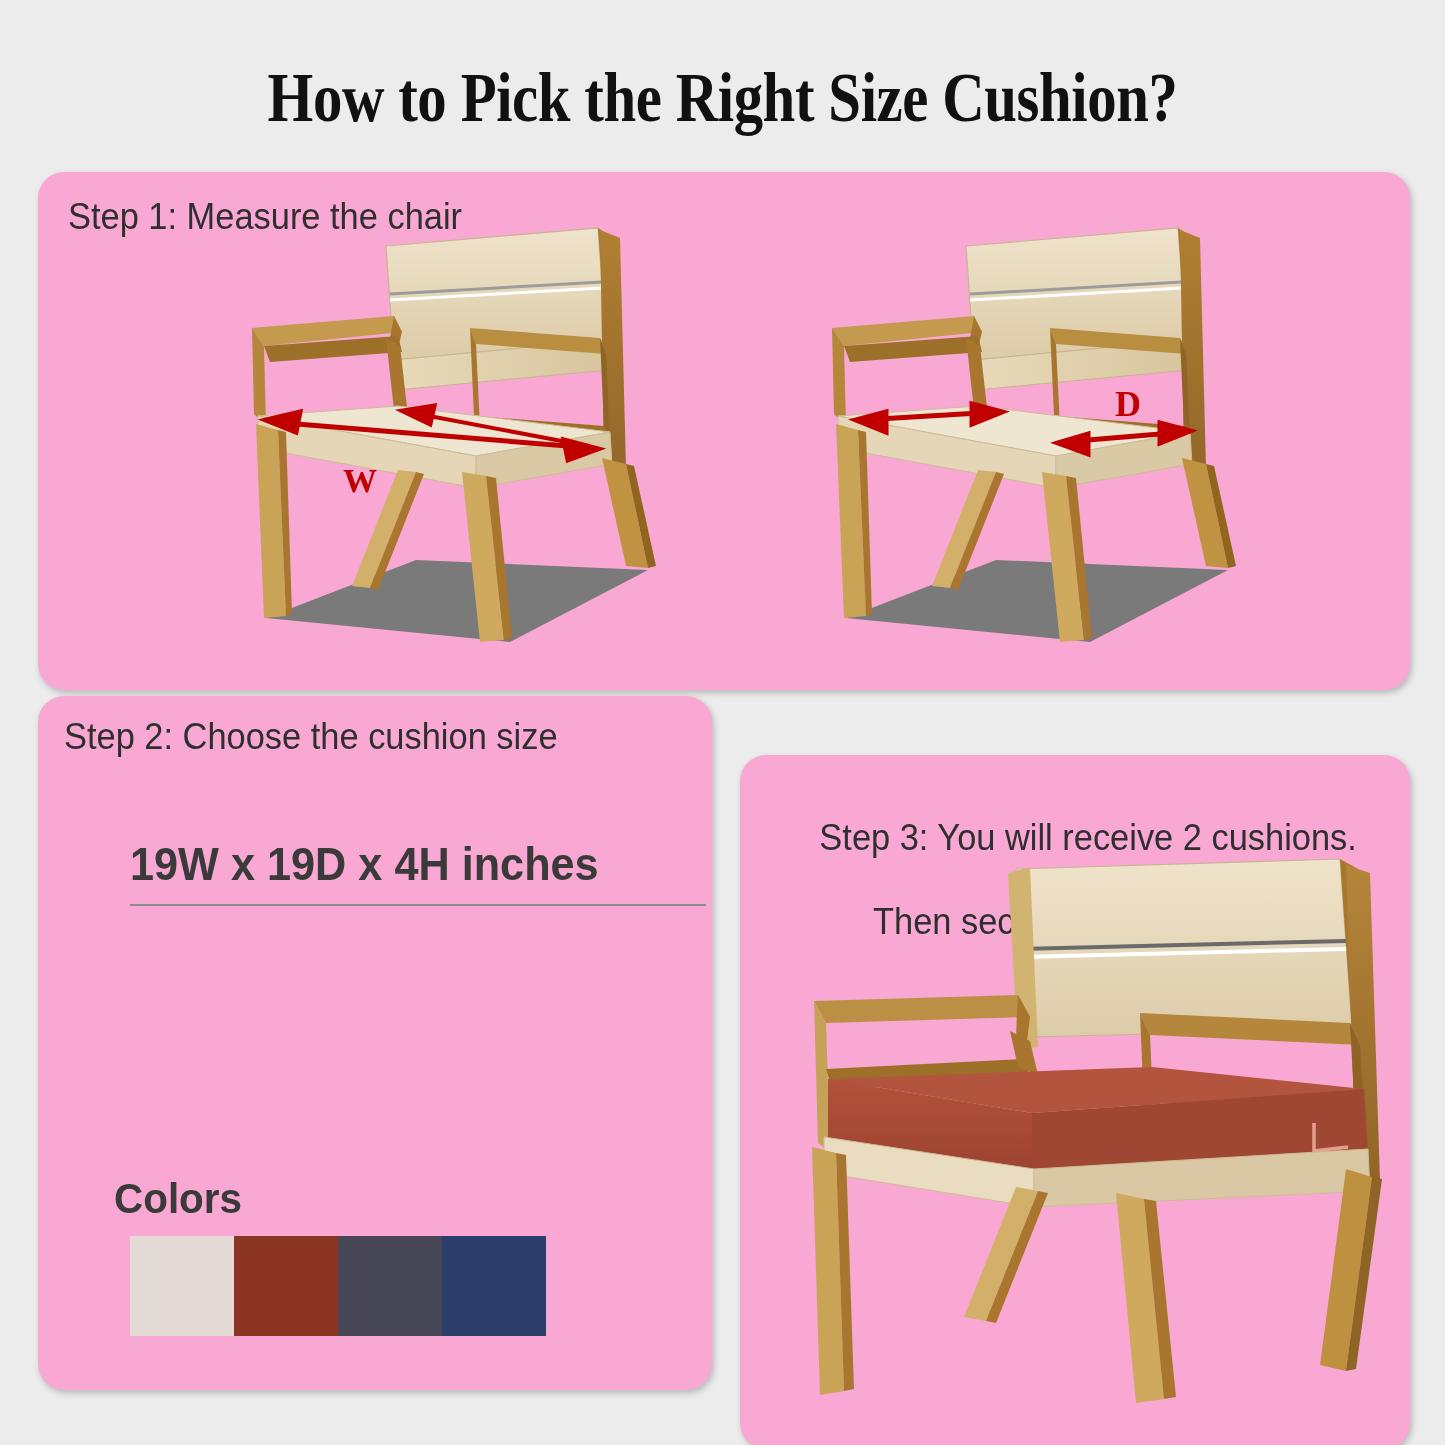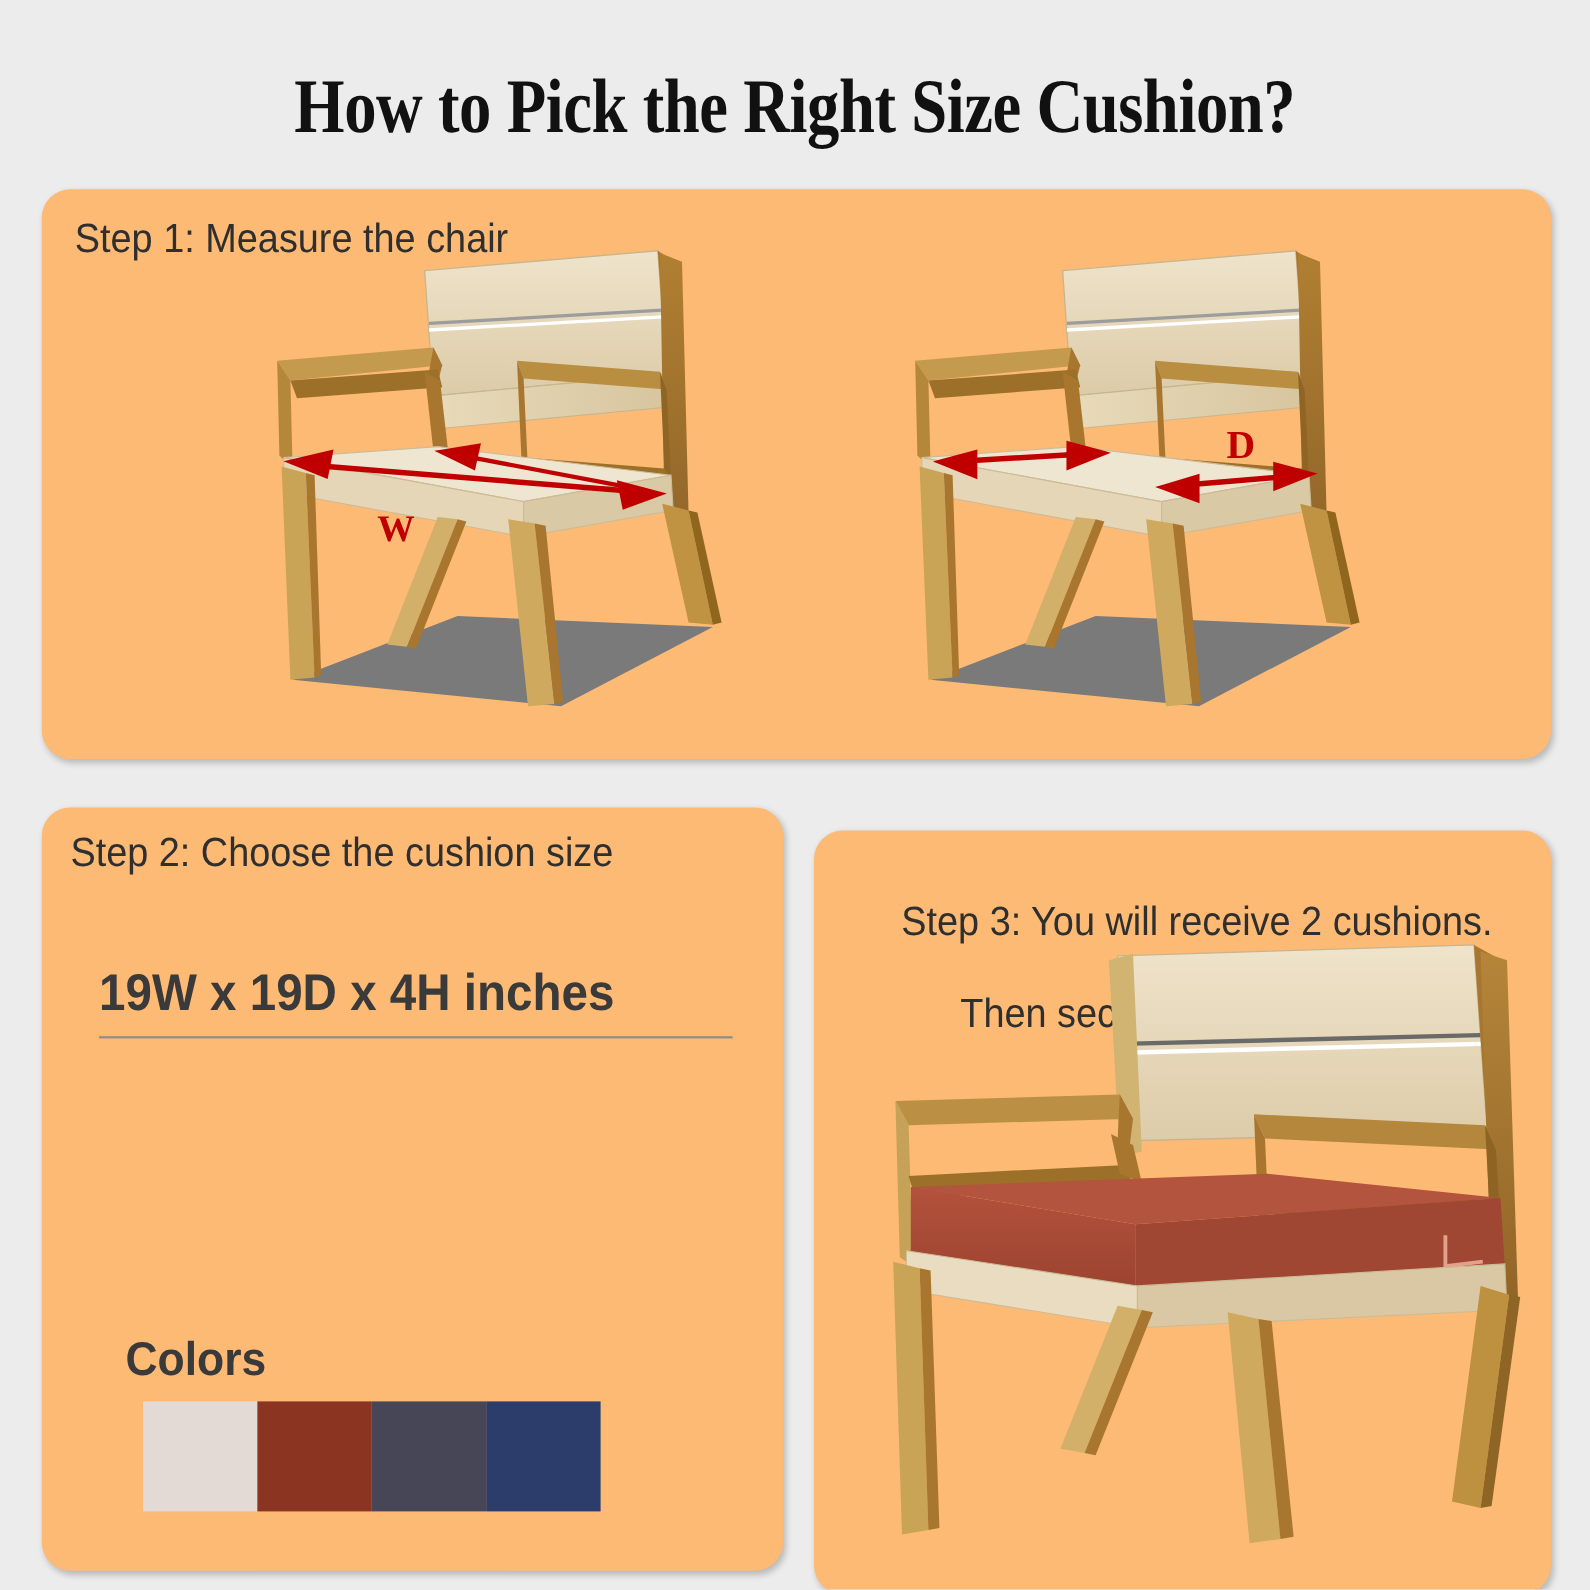"Step 1: Measure the chair" .card { background: #fdba74 -> #f9a8d4 }
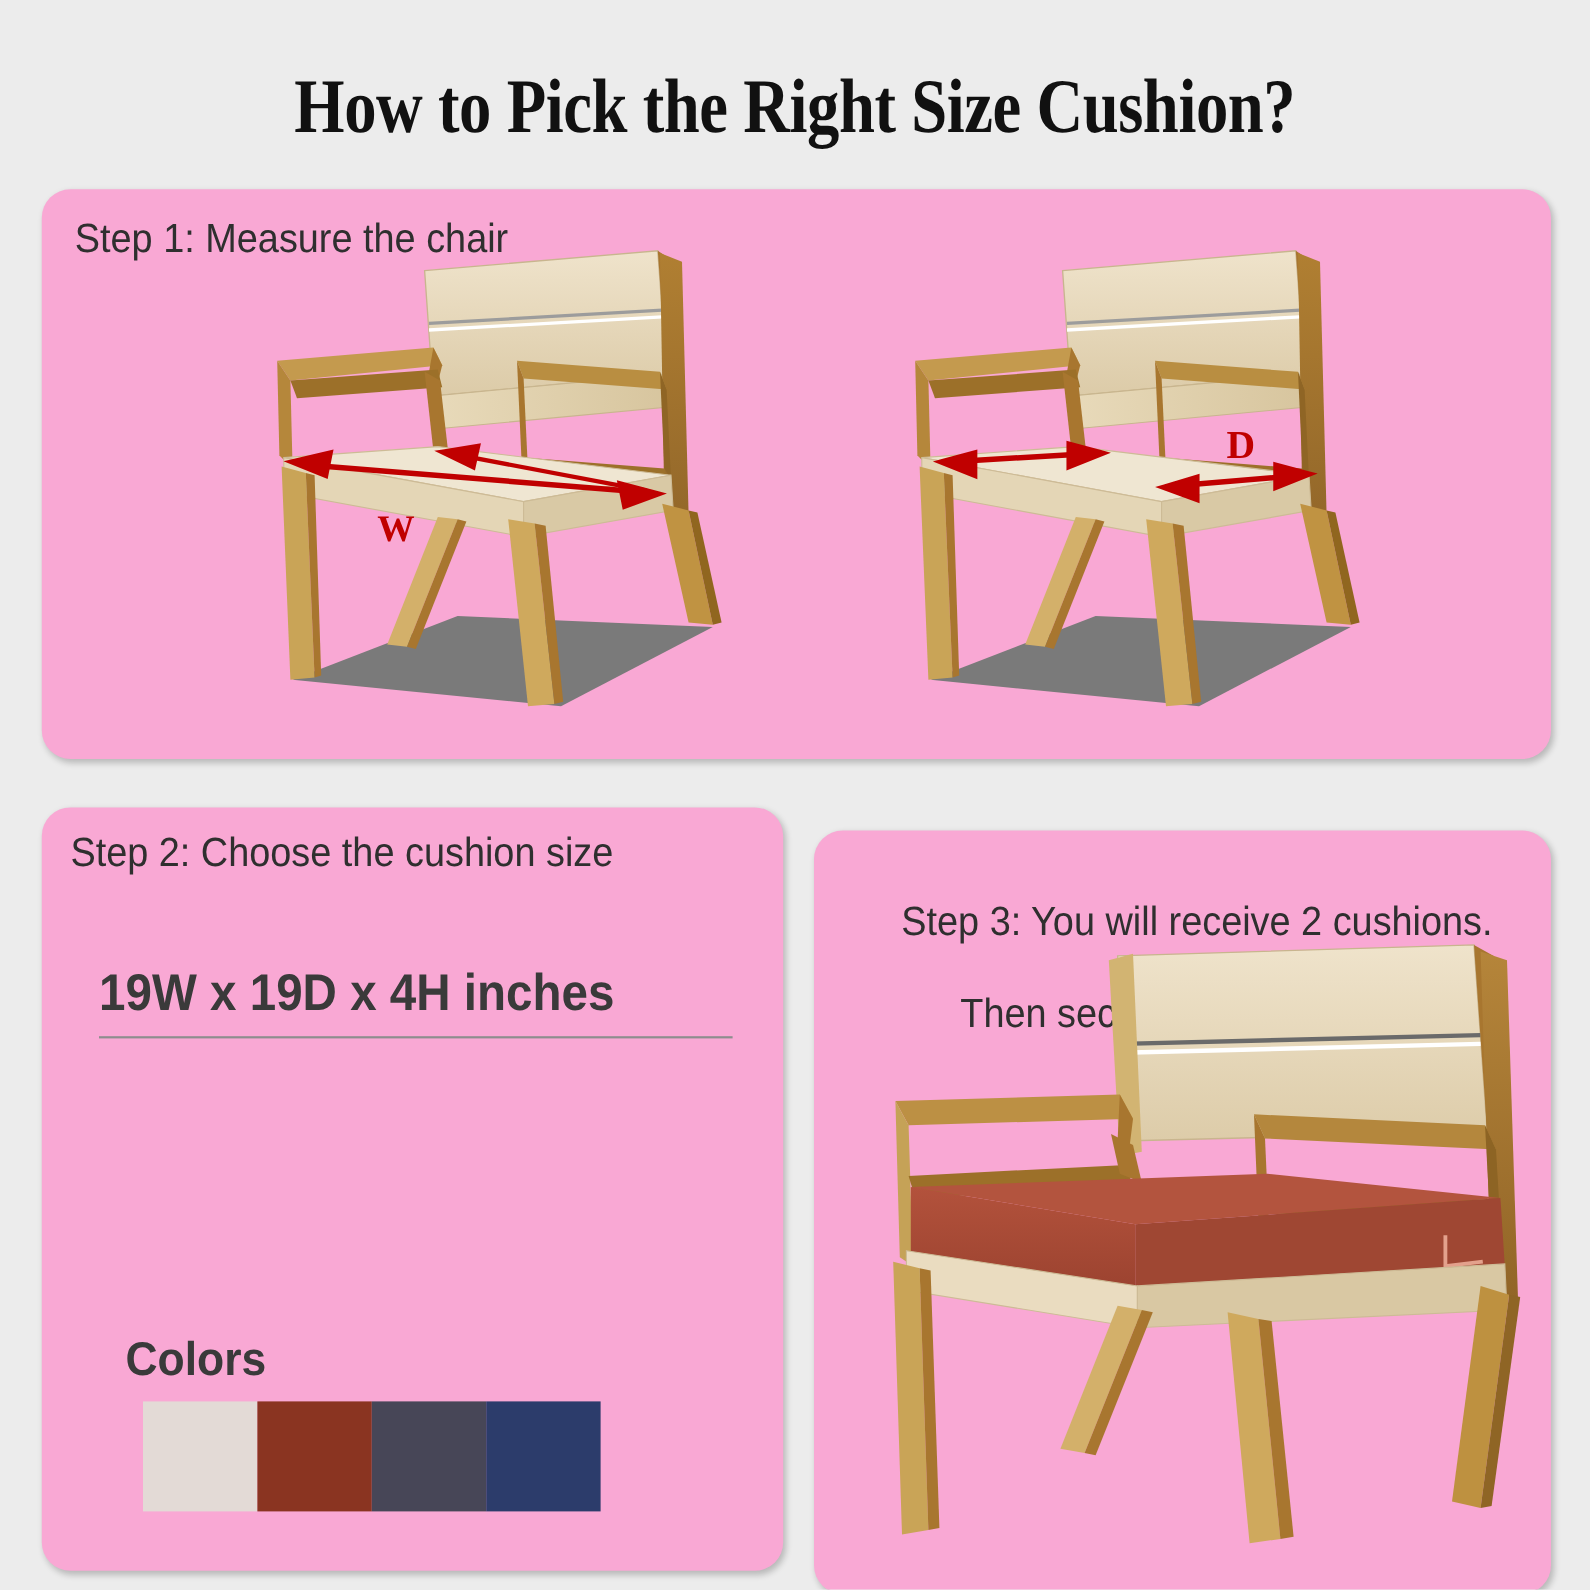"Step 2: Choose the cushion" #card-step2 { top: 734px -> 696px }
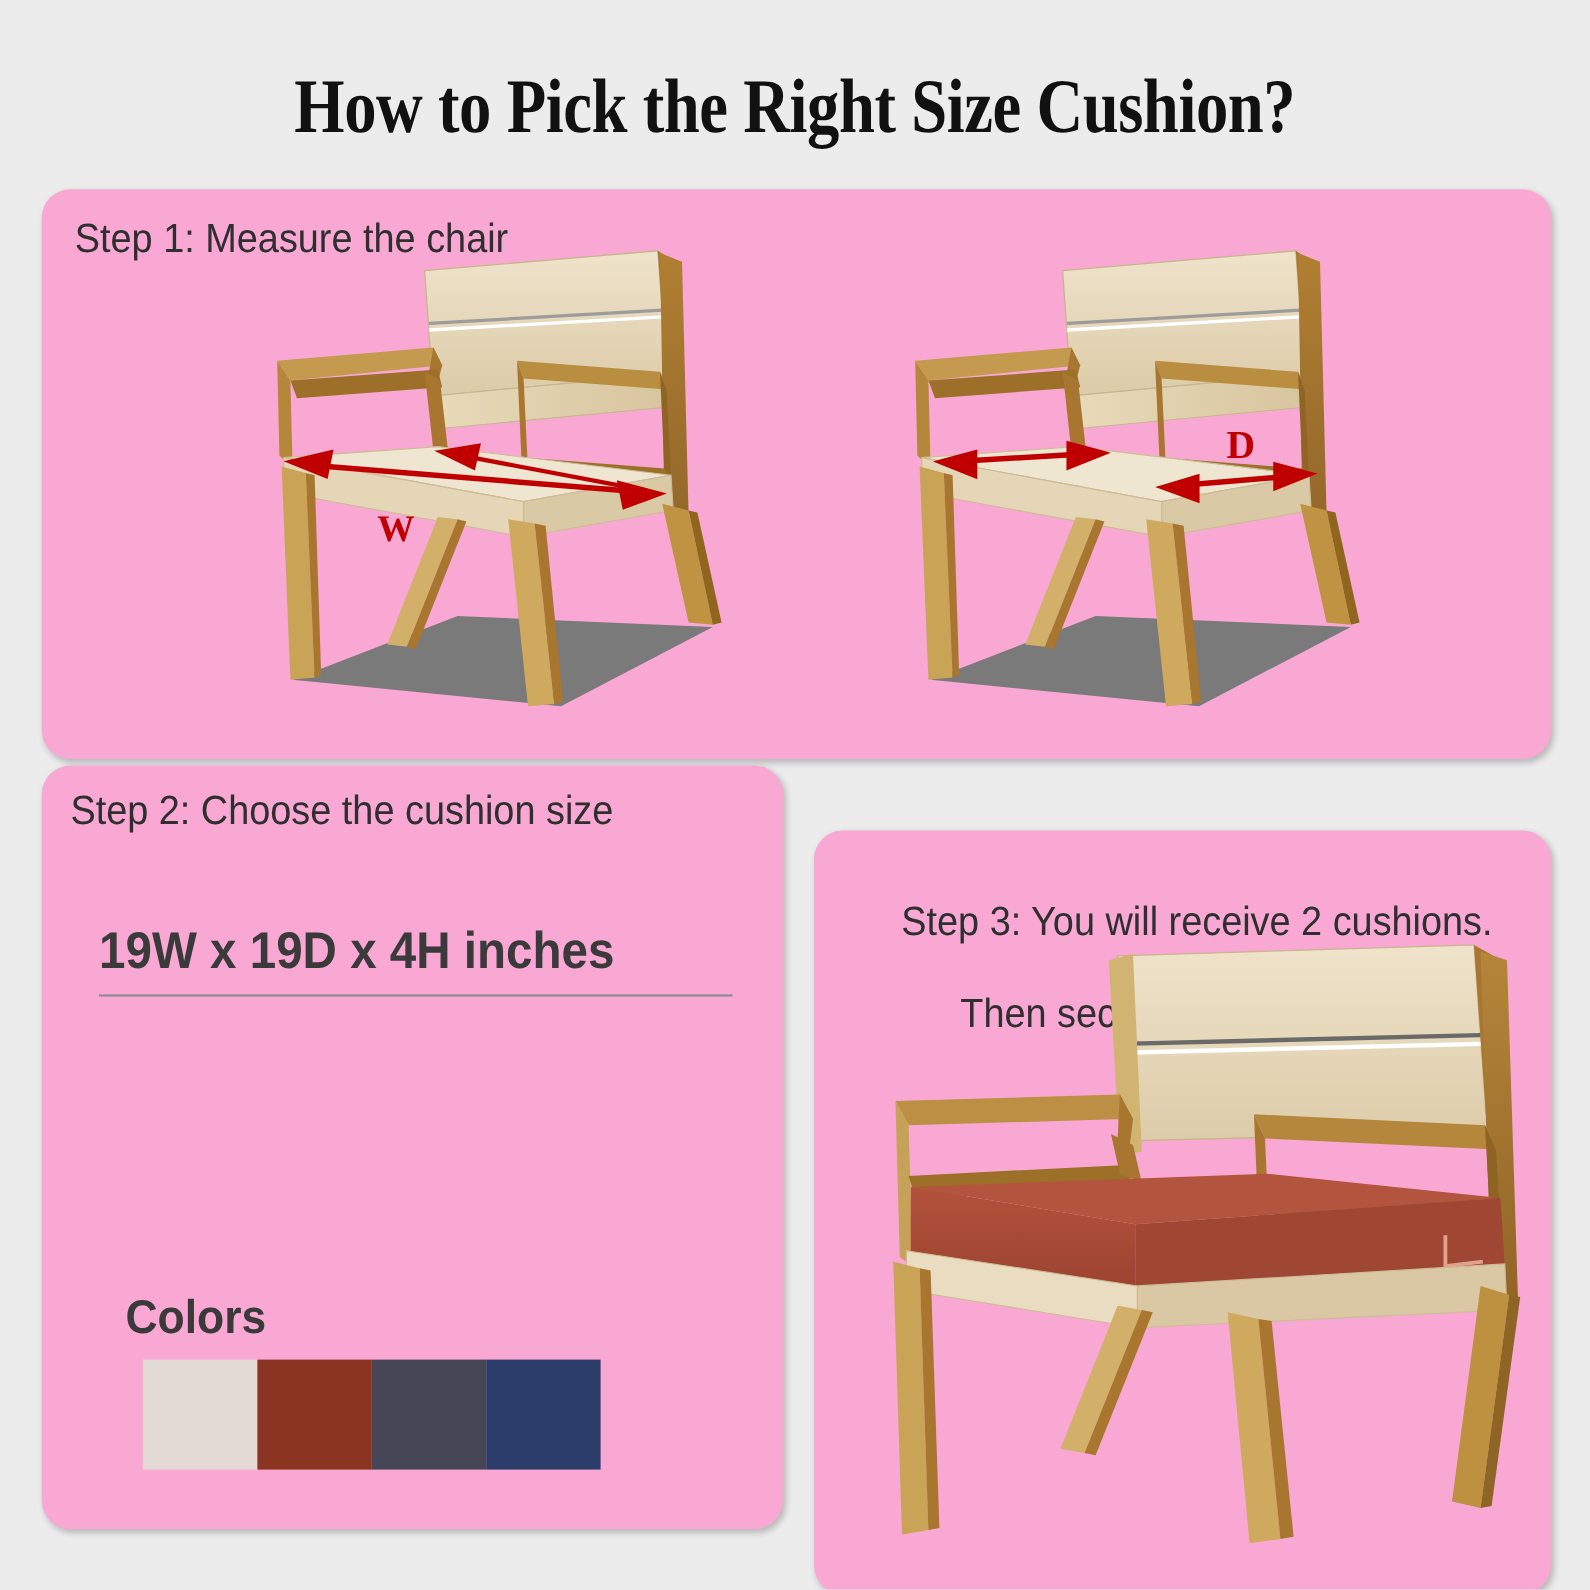"19W x 19D x 4H" .size-row { margin-left: none -> 40px }
